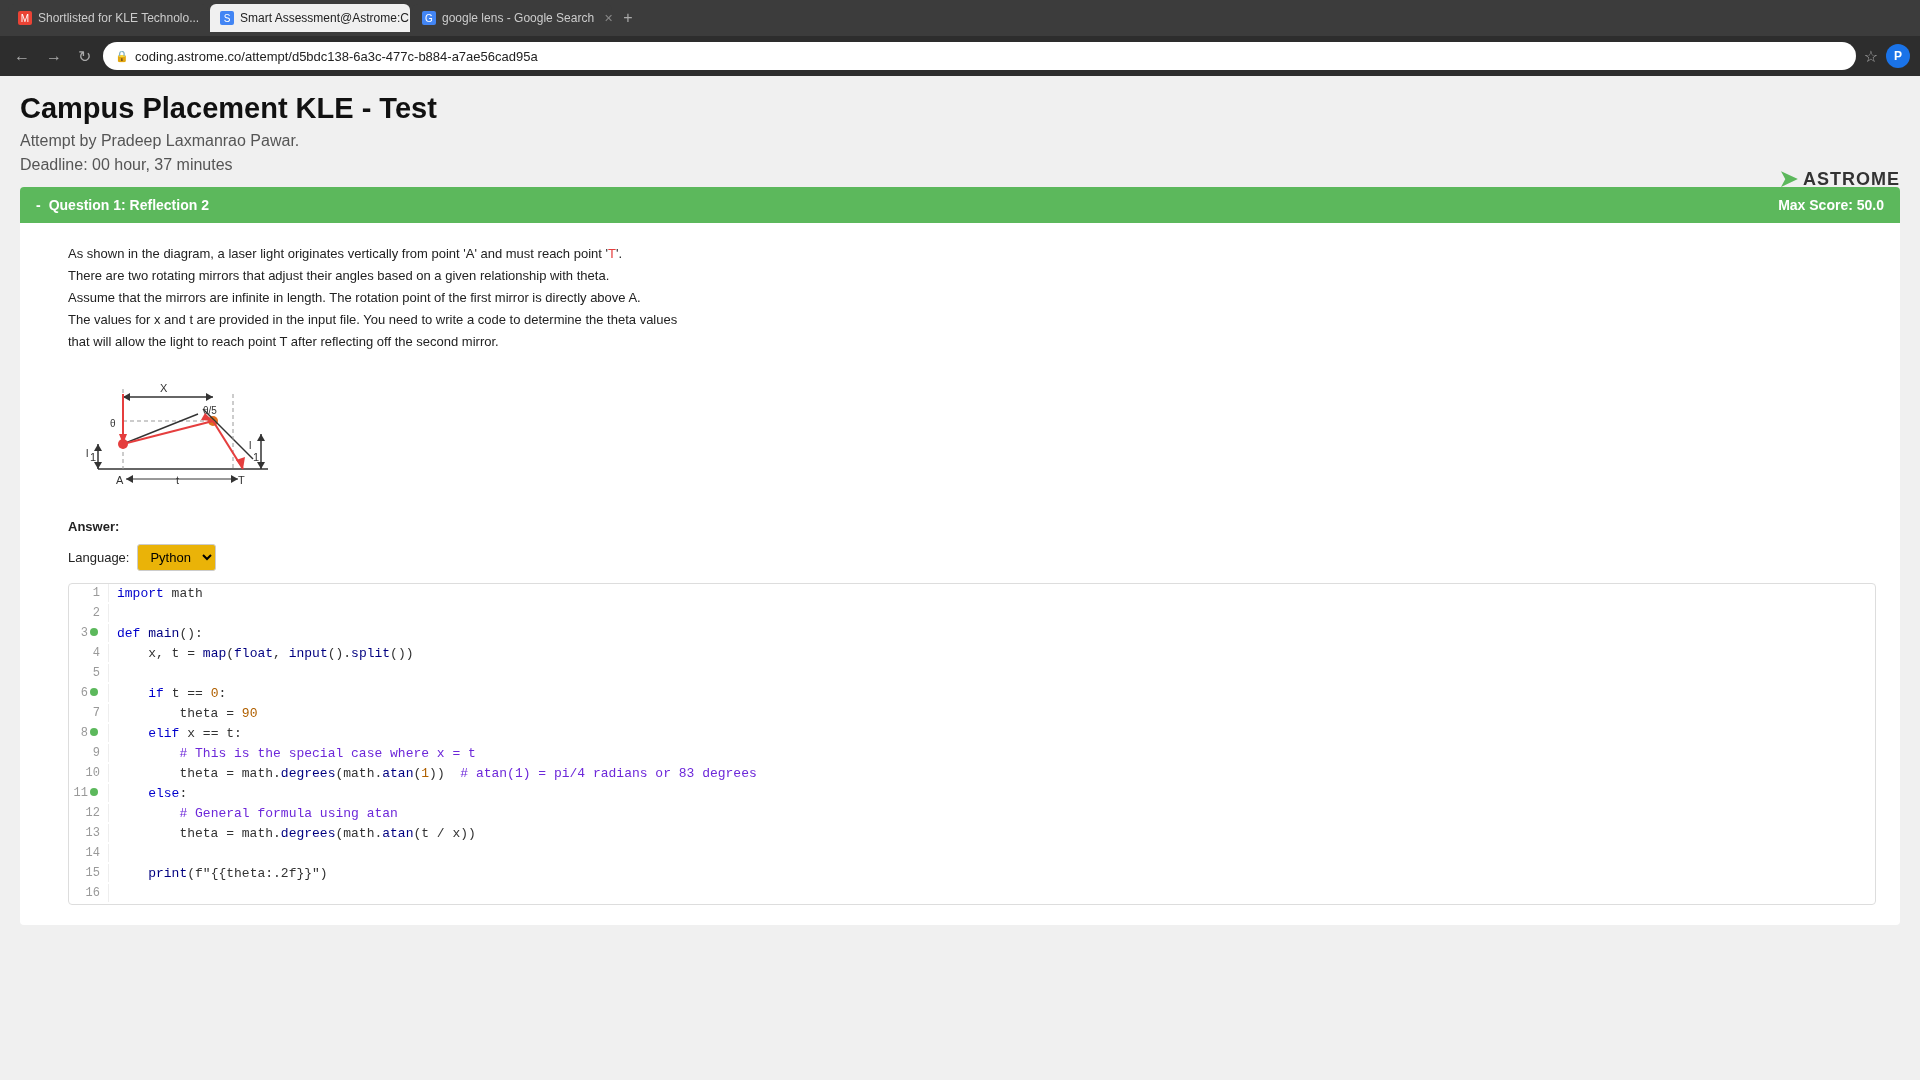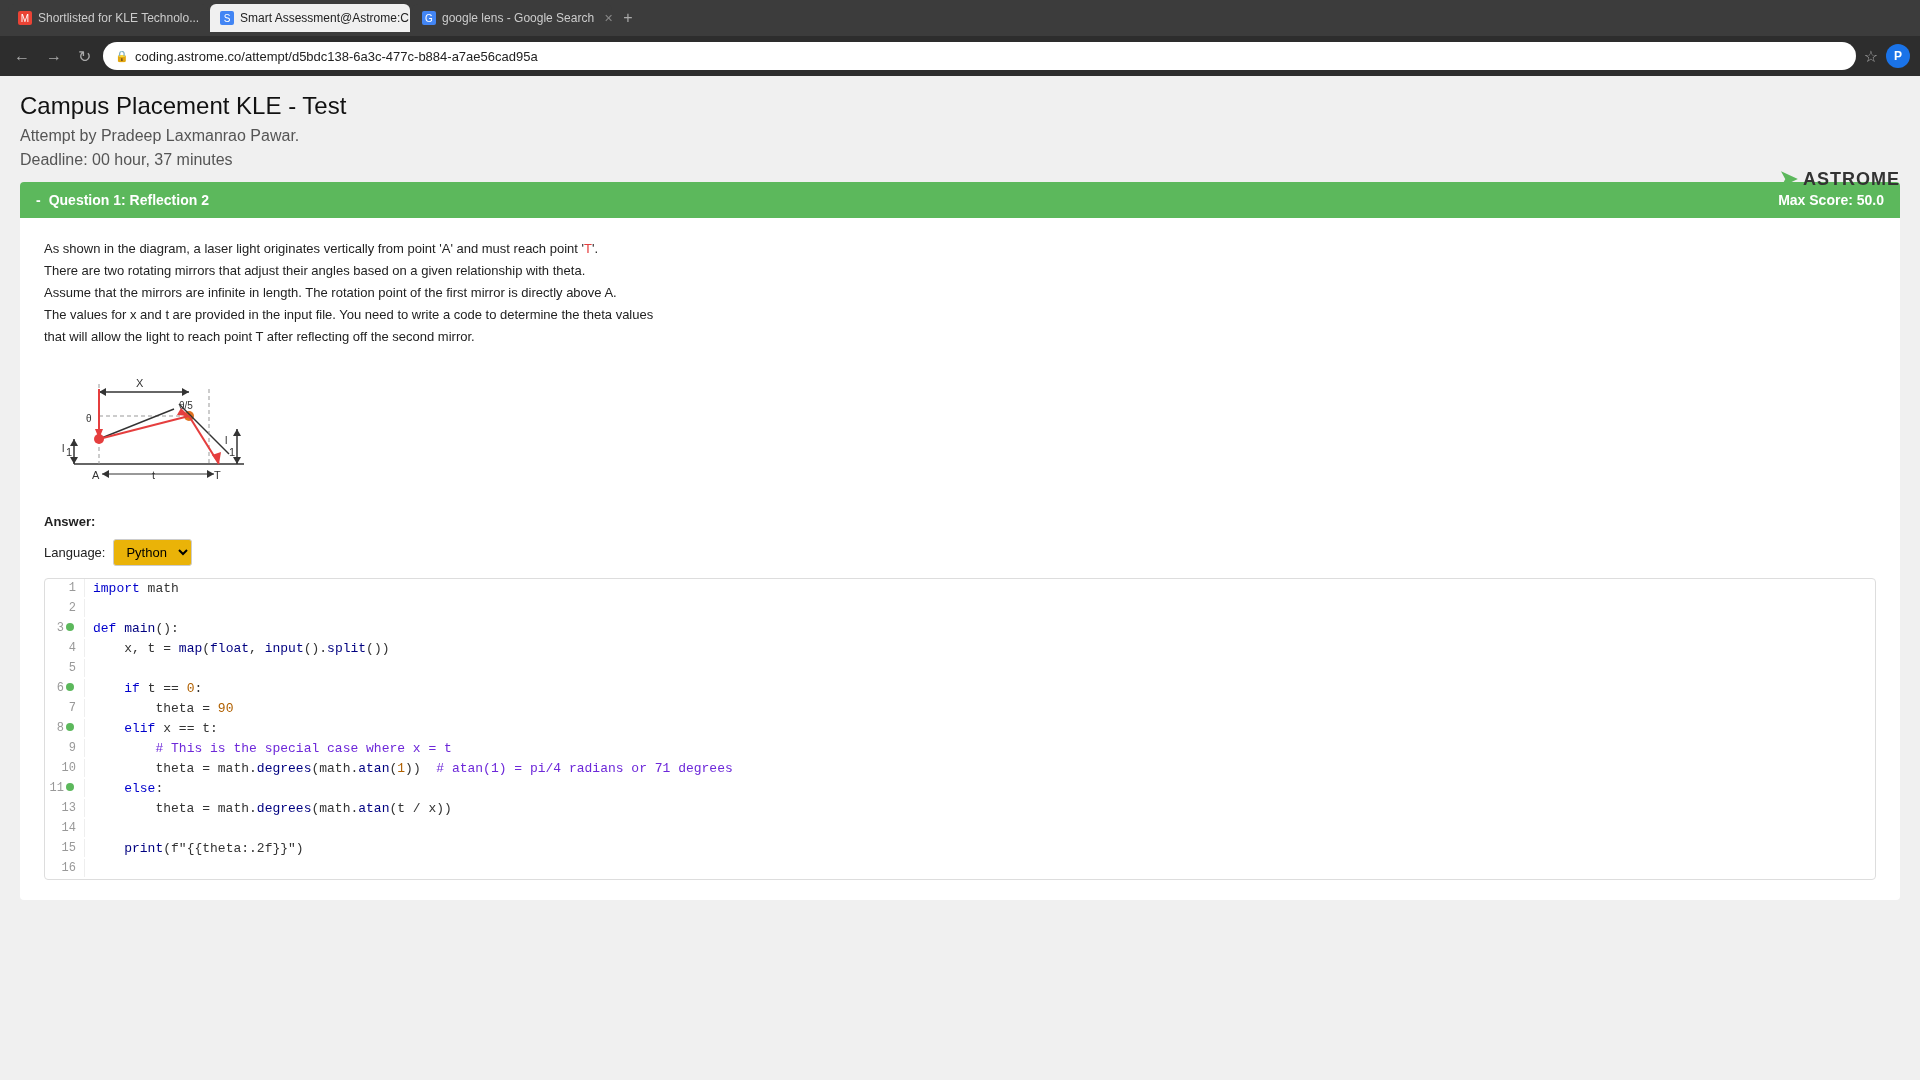"Campus Placement KLE - Test" .page-title { font-size: 24px -> 29px; font-weight: normal -> bold }
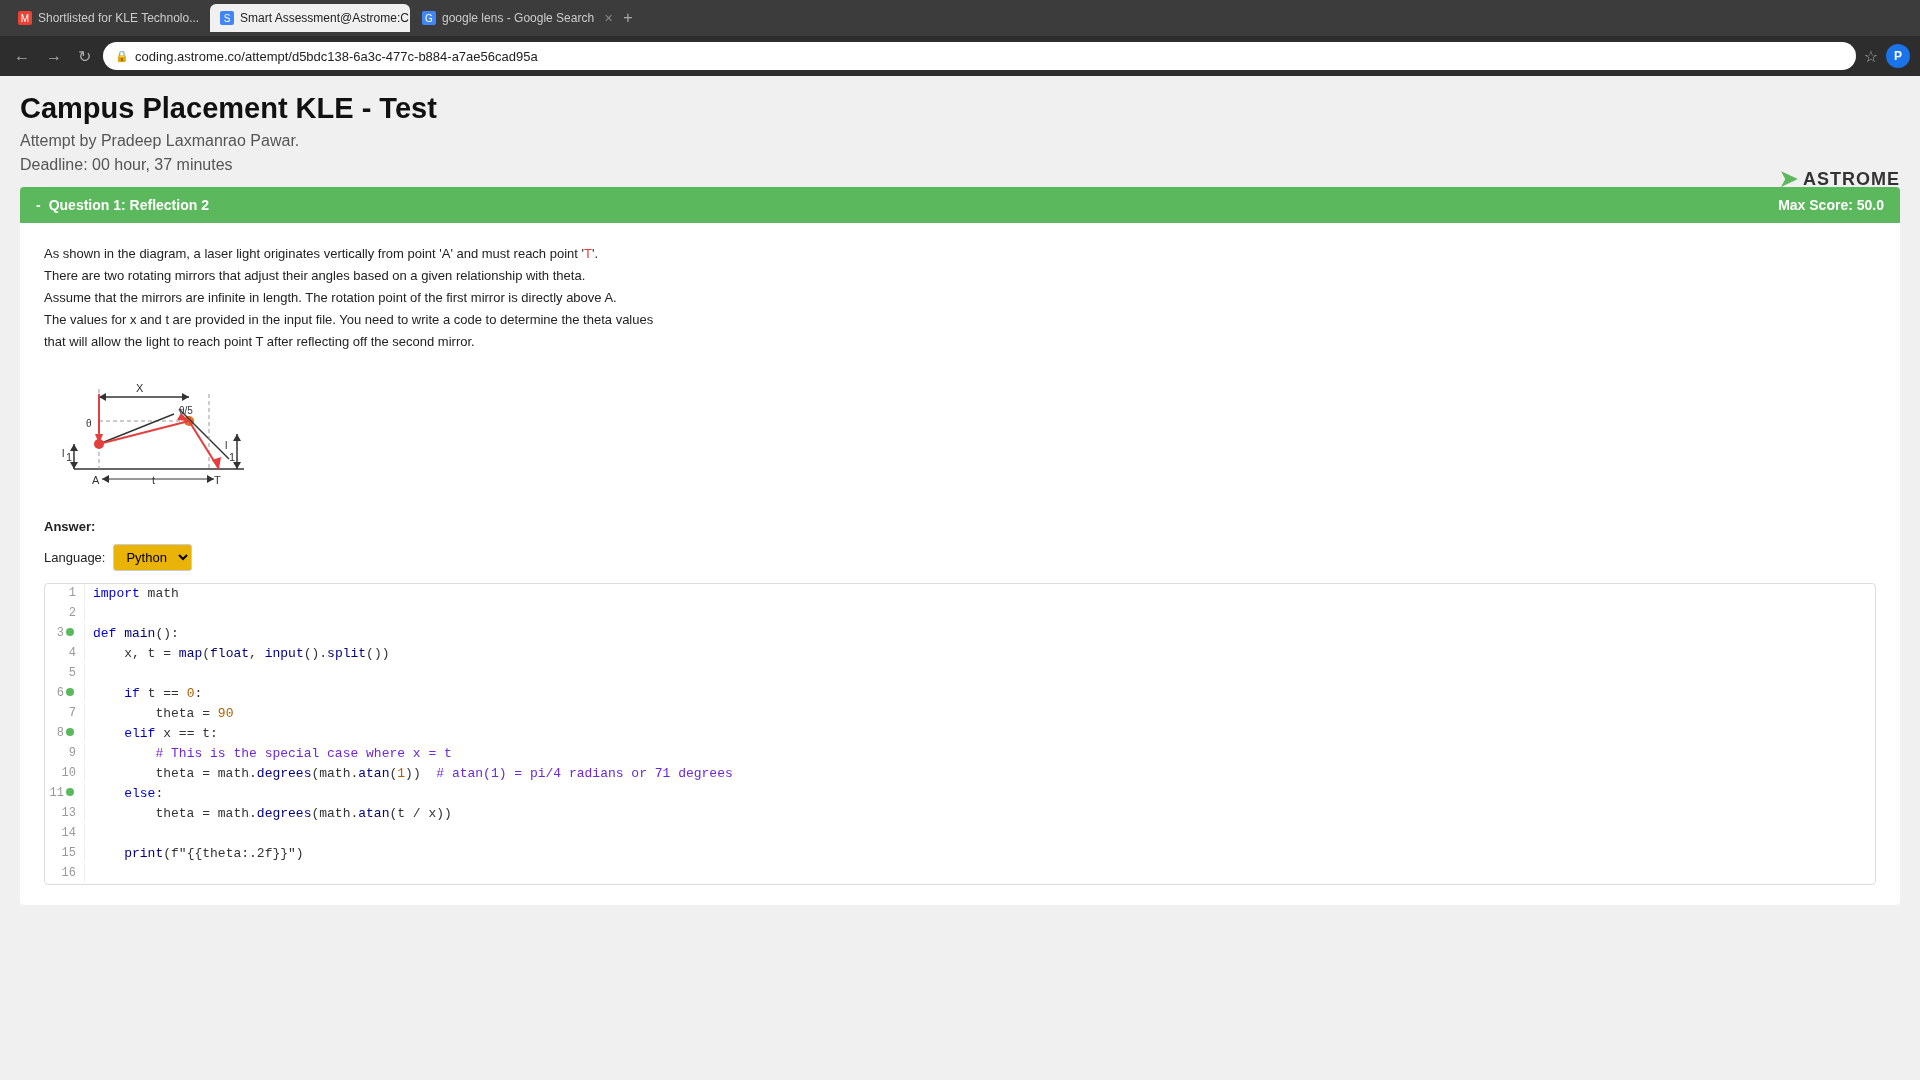"As shown in the diagram," .question-body { margin-left: none -> 24px }
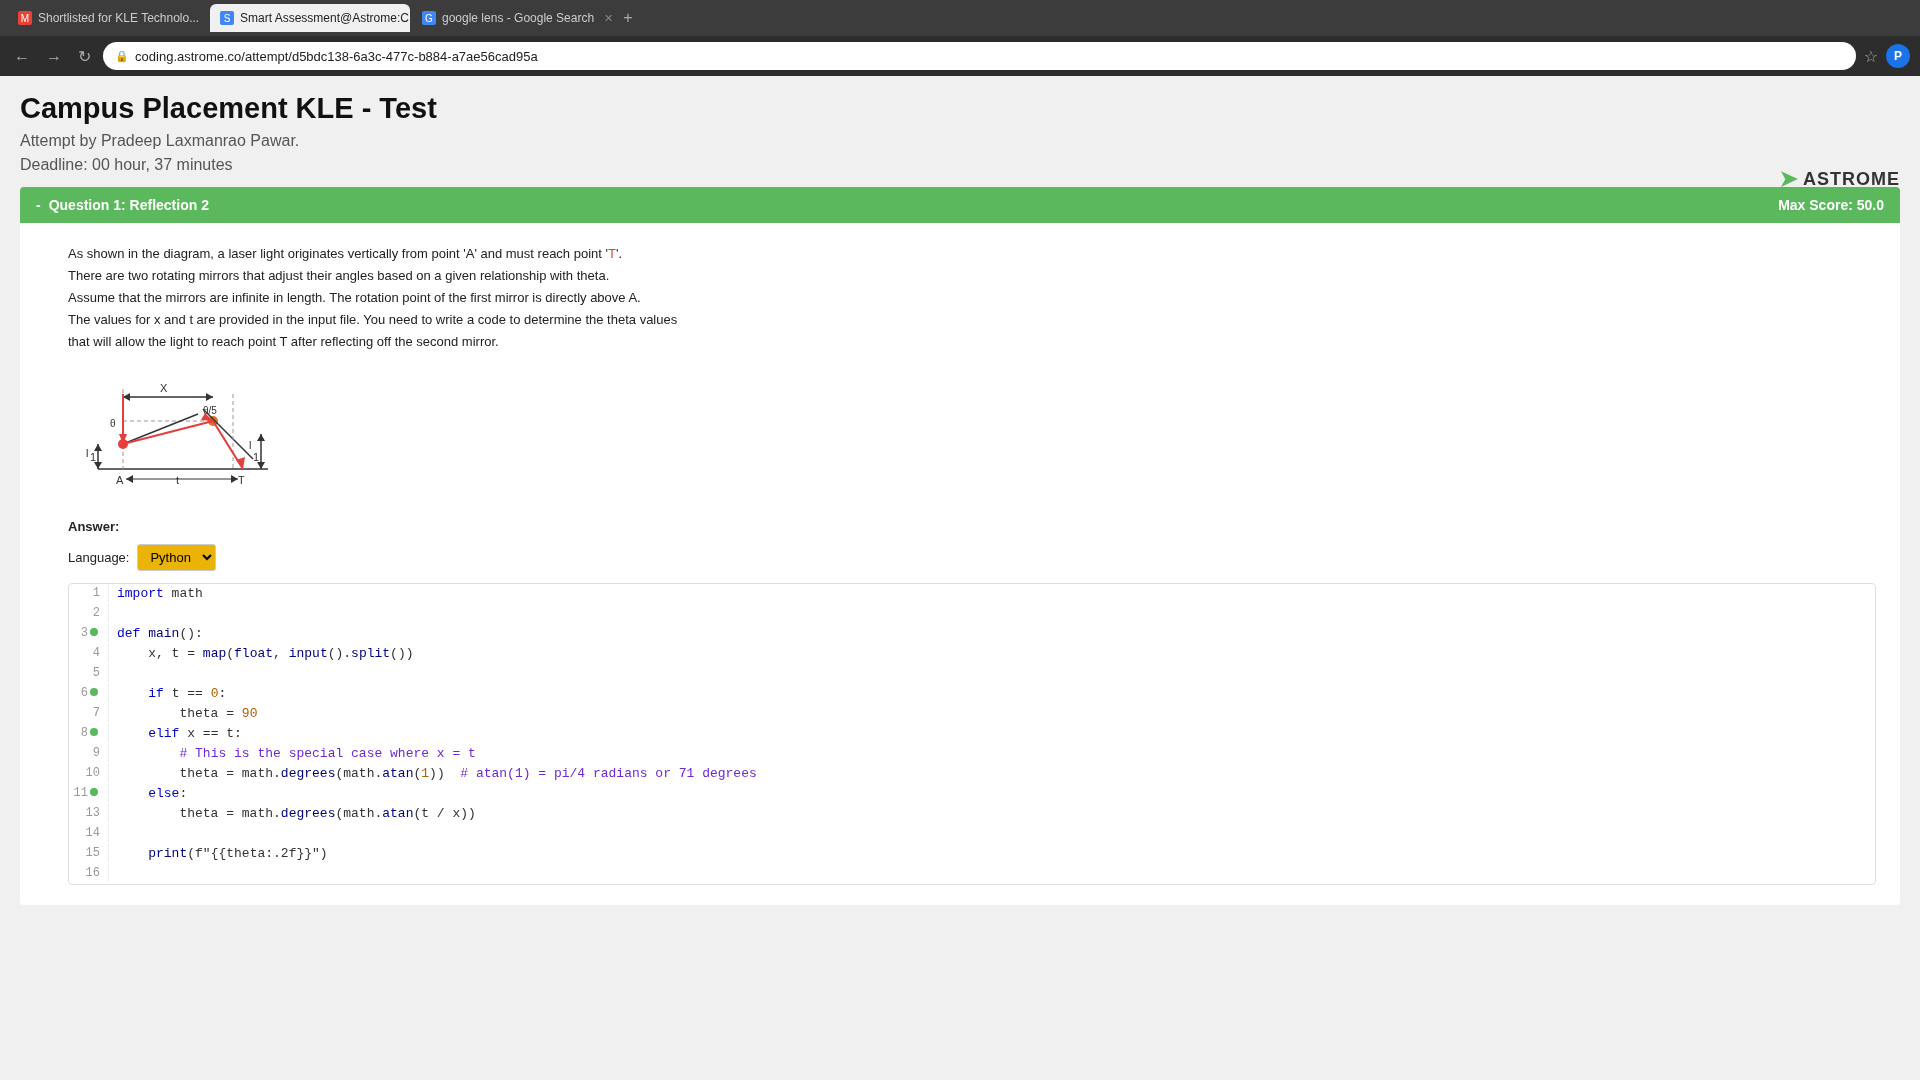"# atan(1) = pi/4 radians" span.cm { text: 71 -> 83 }
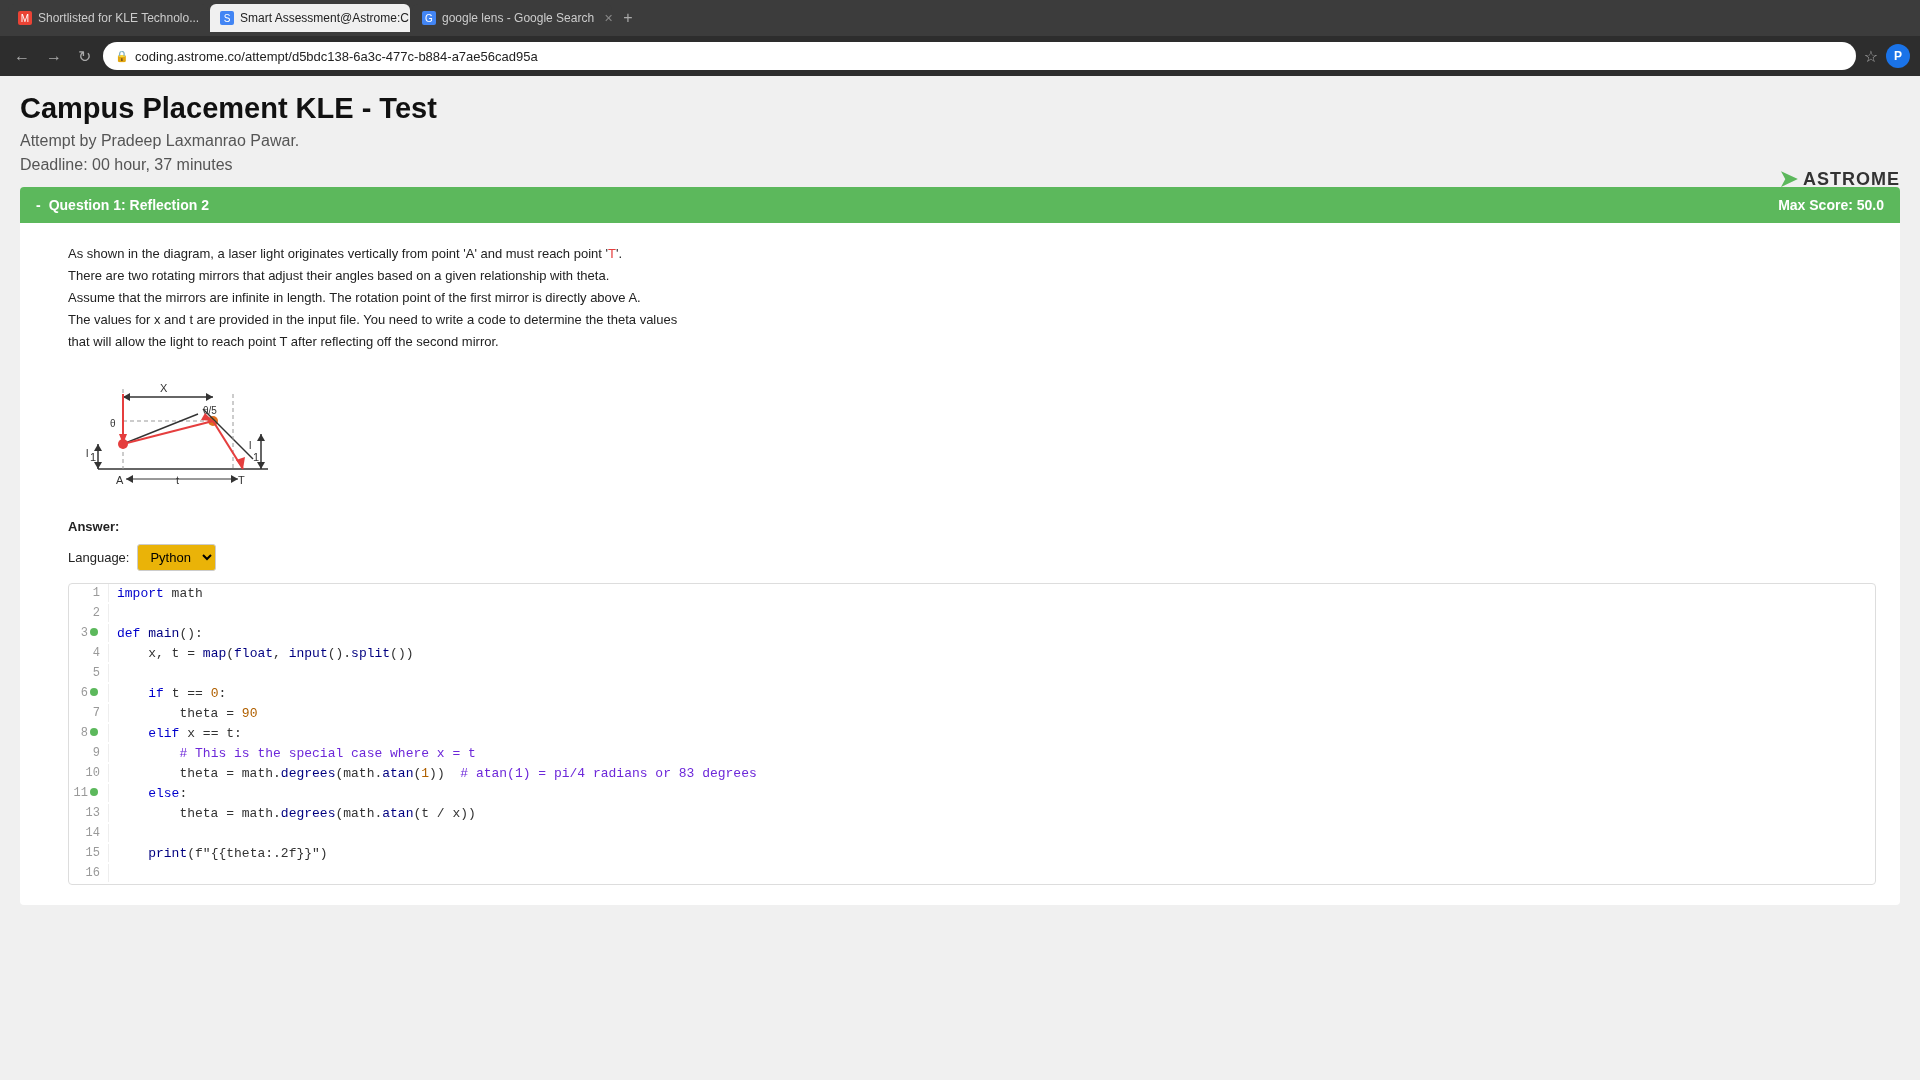"12" div.code-line { html: none -> <div> <div>12</div> <div> <span># General formula using atan</span></div> </div> }
